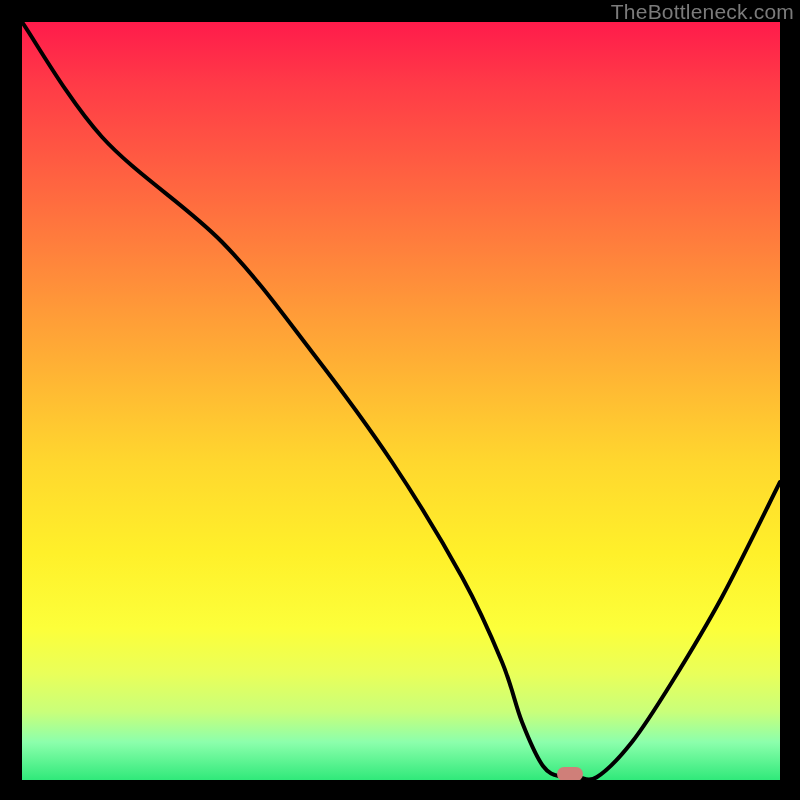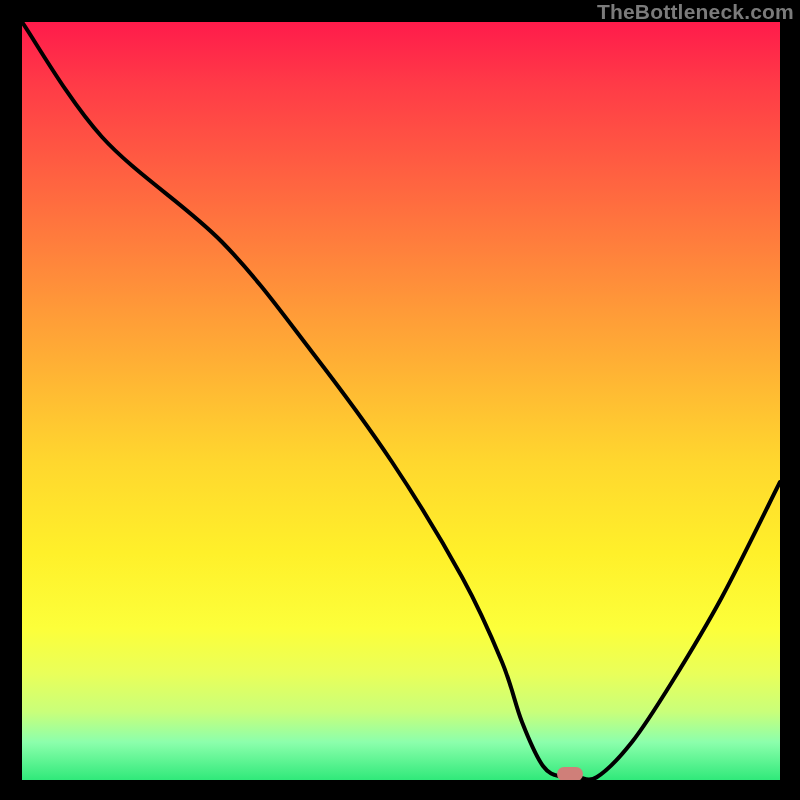"TheBottleneck.com" .watermark { font-weight: 700 -> 400 }
